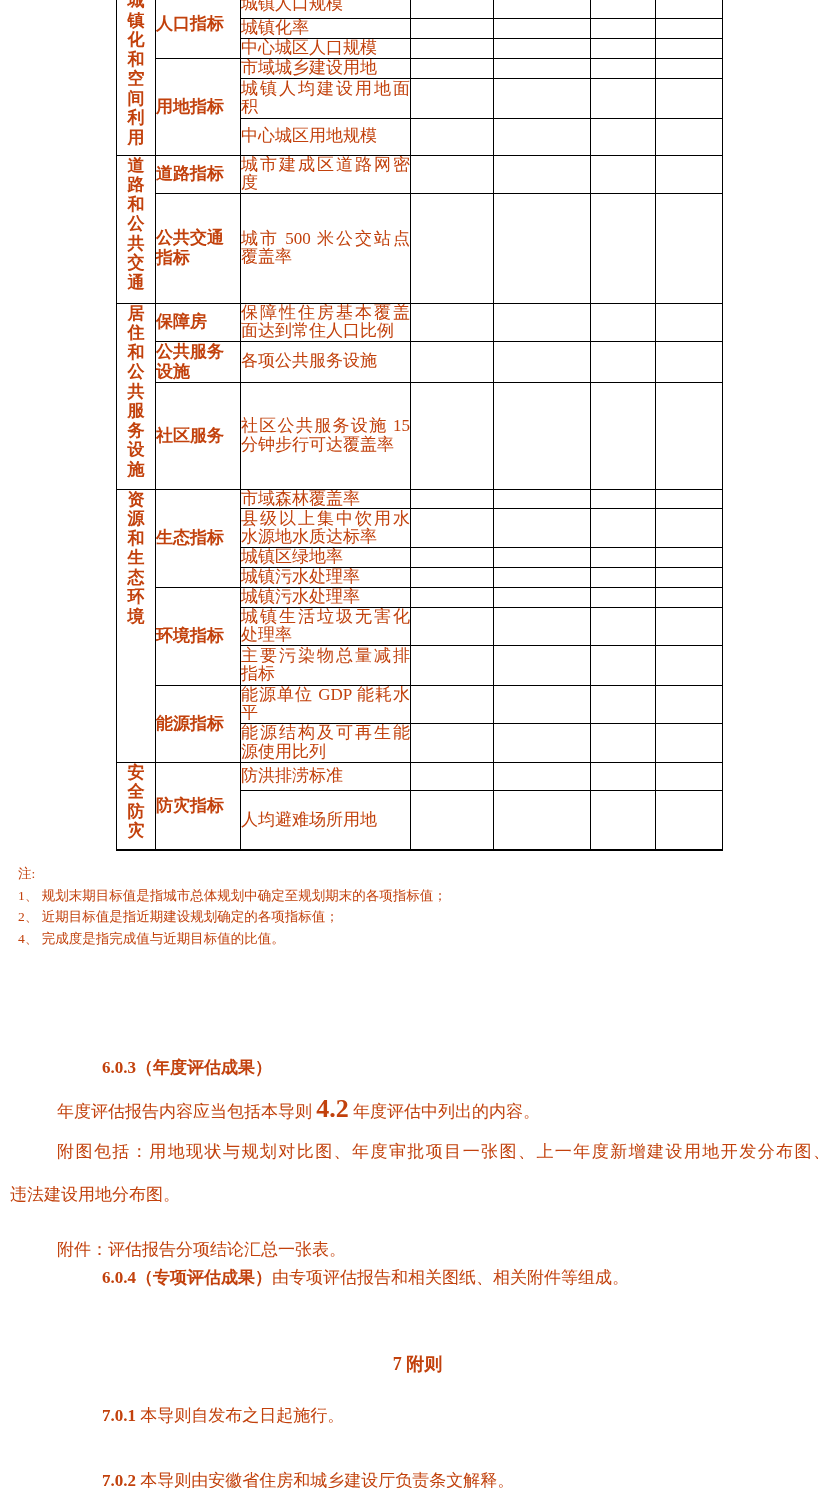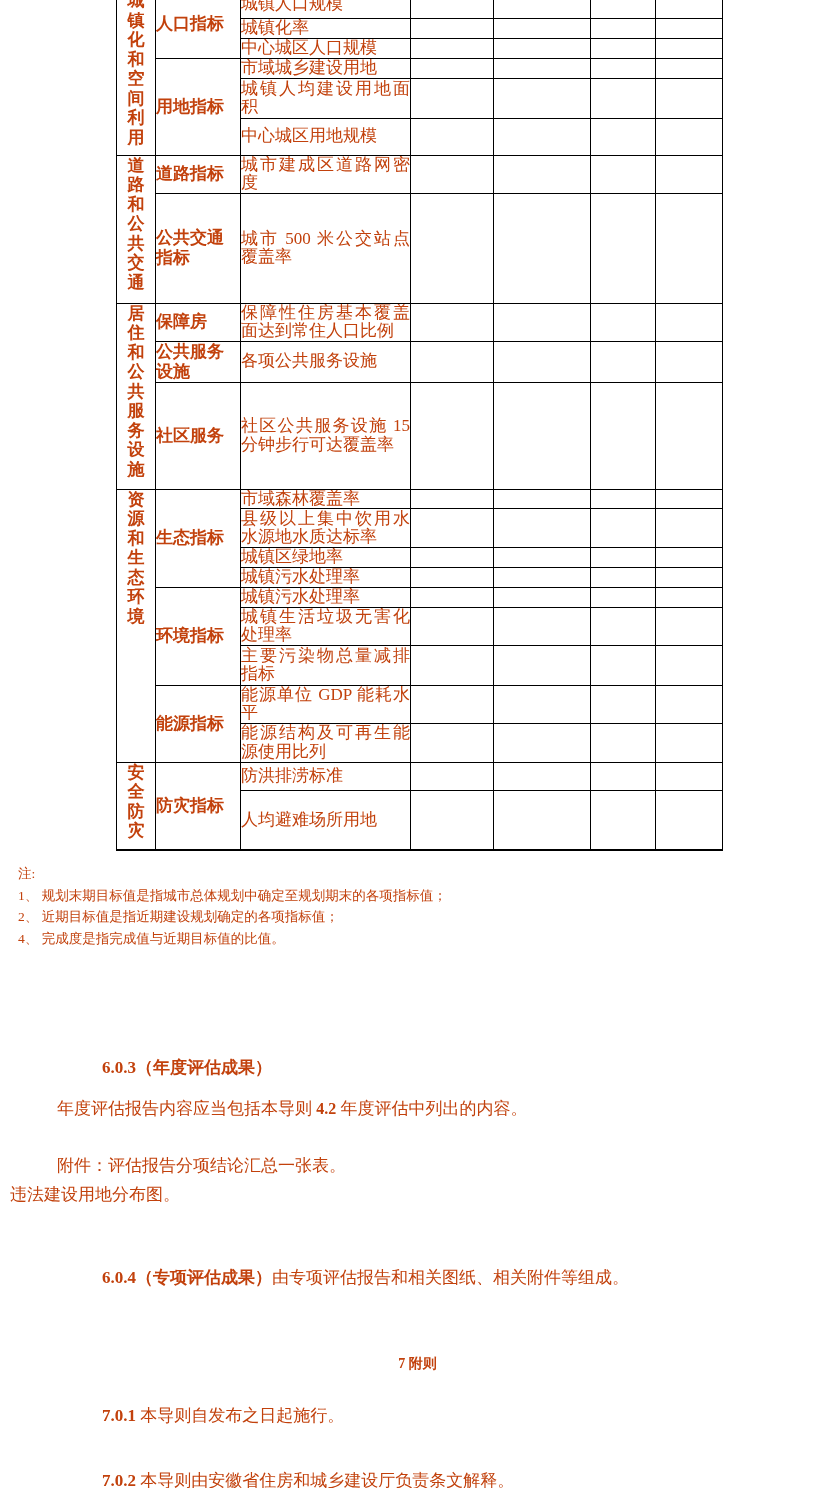"4.2" .ref { font-size: 16px -> 26px }
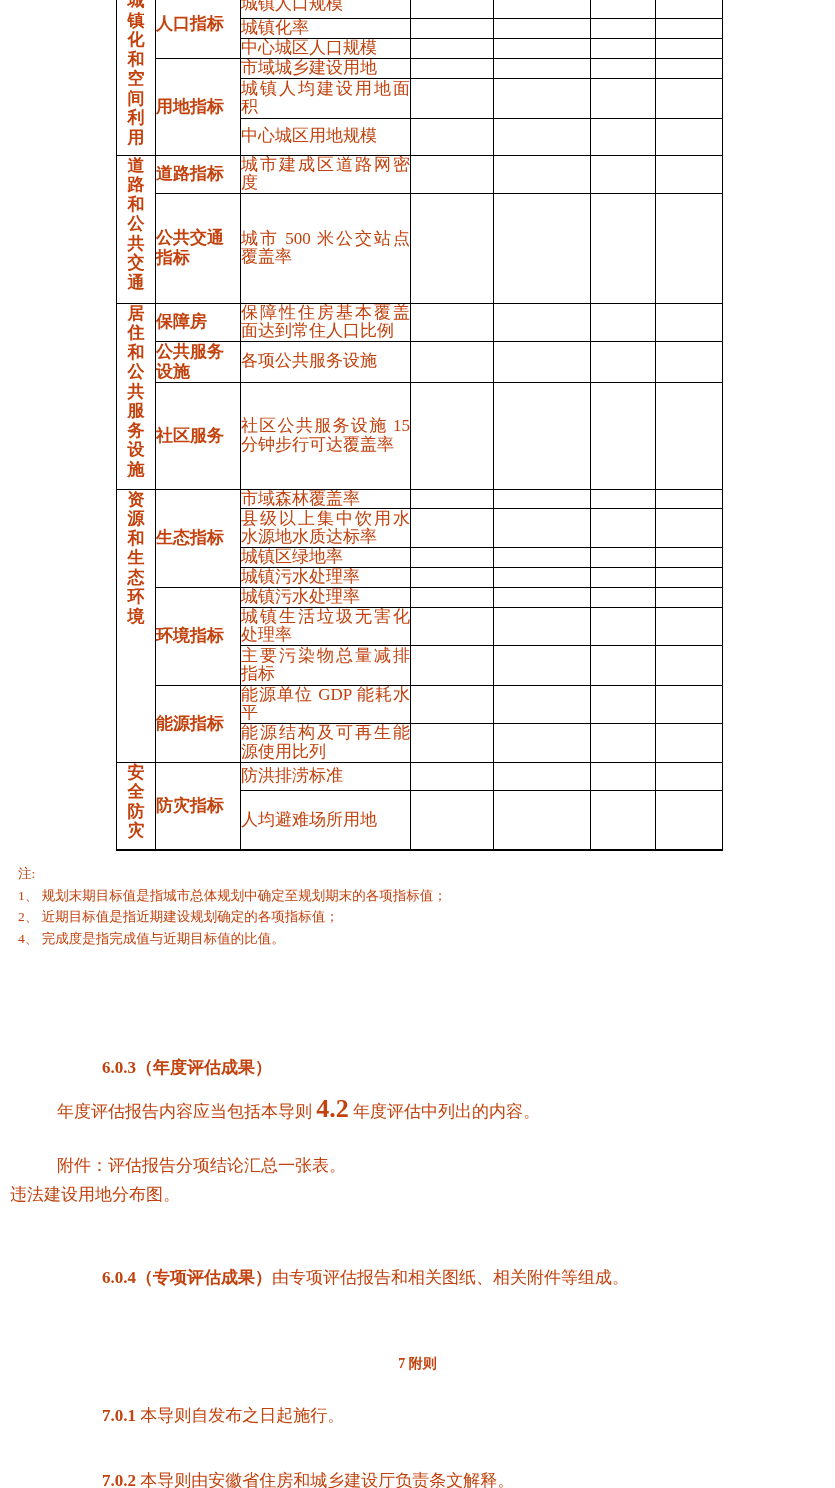"附图包括：用地现状与规划对比图、年度审批项目一张图、上一年度新增建设用地开发分布" div.para { html: none -> <div>附图包括：用地现状与规划对比图、年度审批项目一张图、上一年度新增建设用地开发分布图、</div> }
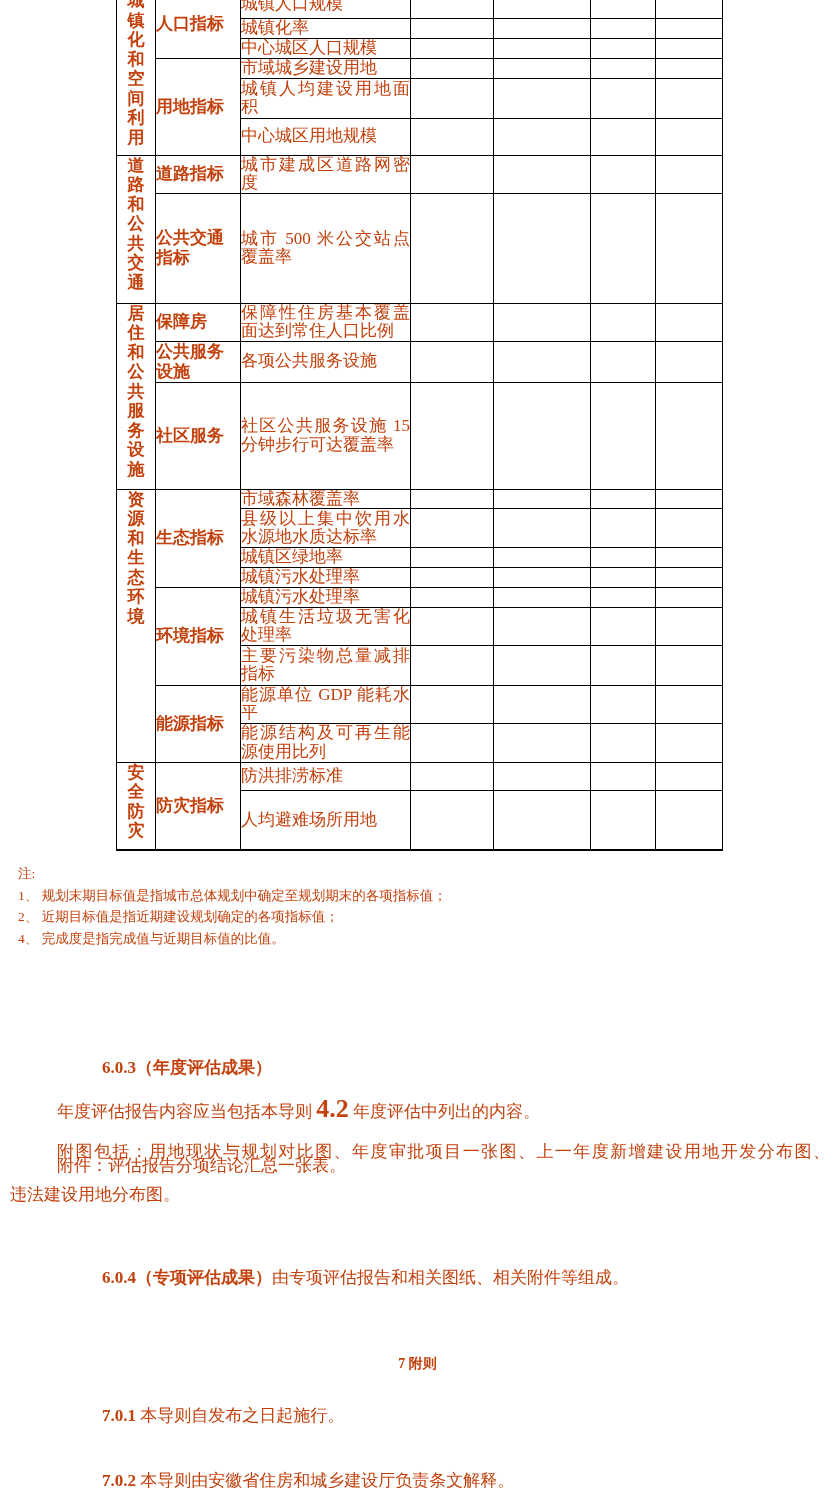"附件：评估报告分项结论汇总一张表。" div.para { top: 1154px -> 1238px }
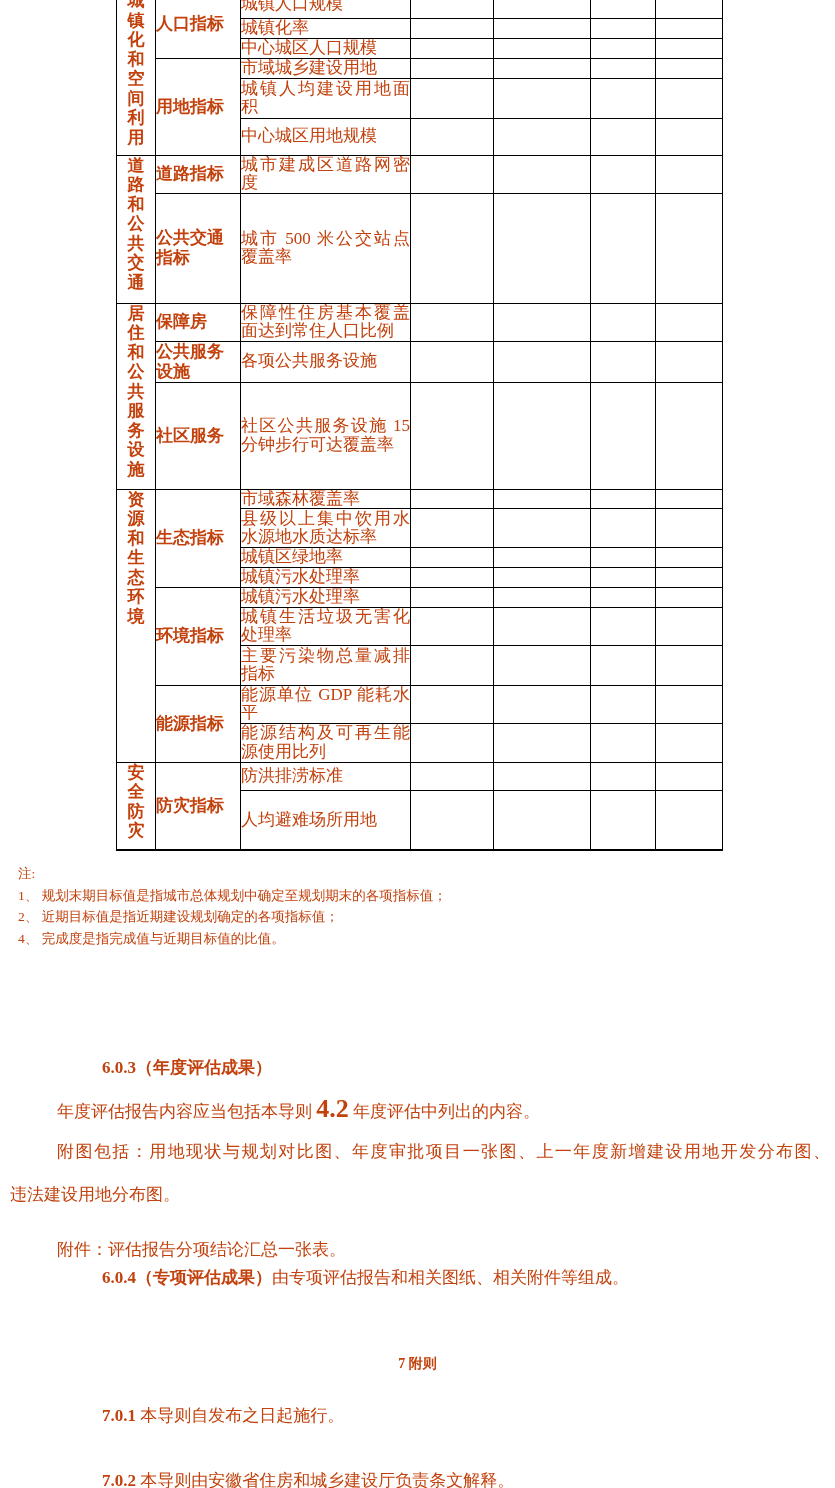"7 附则" .ch7 { font-size: 14px -> 18px }
